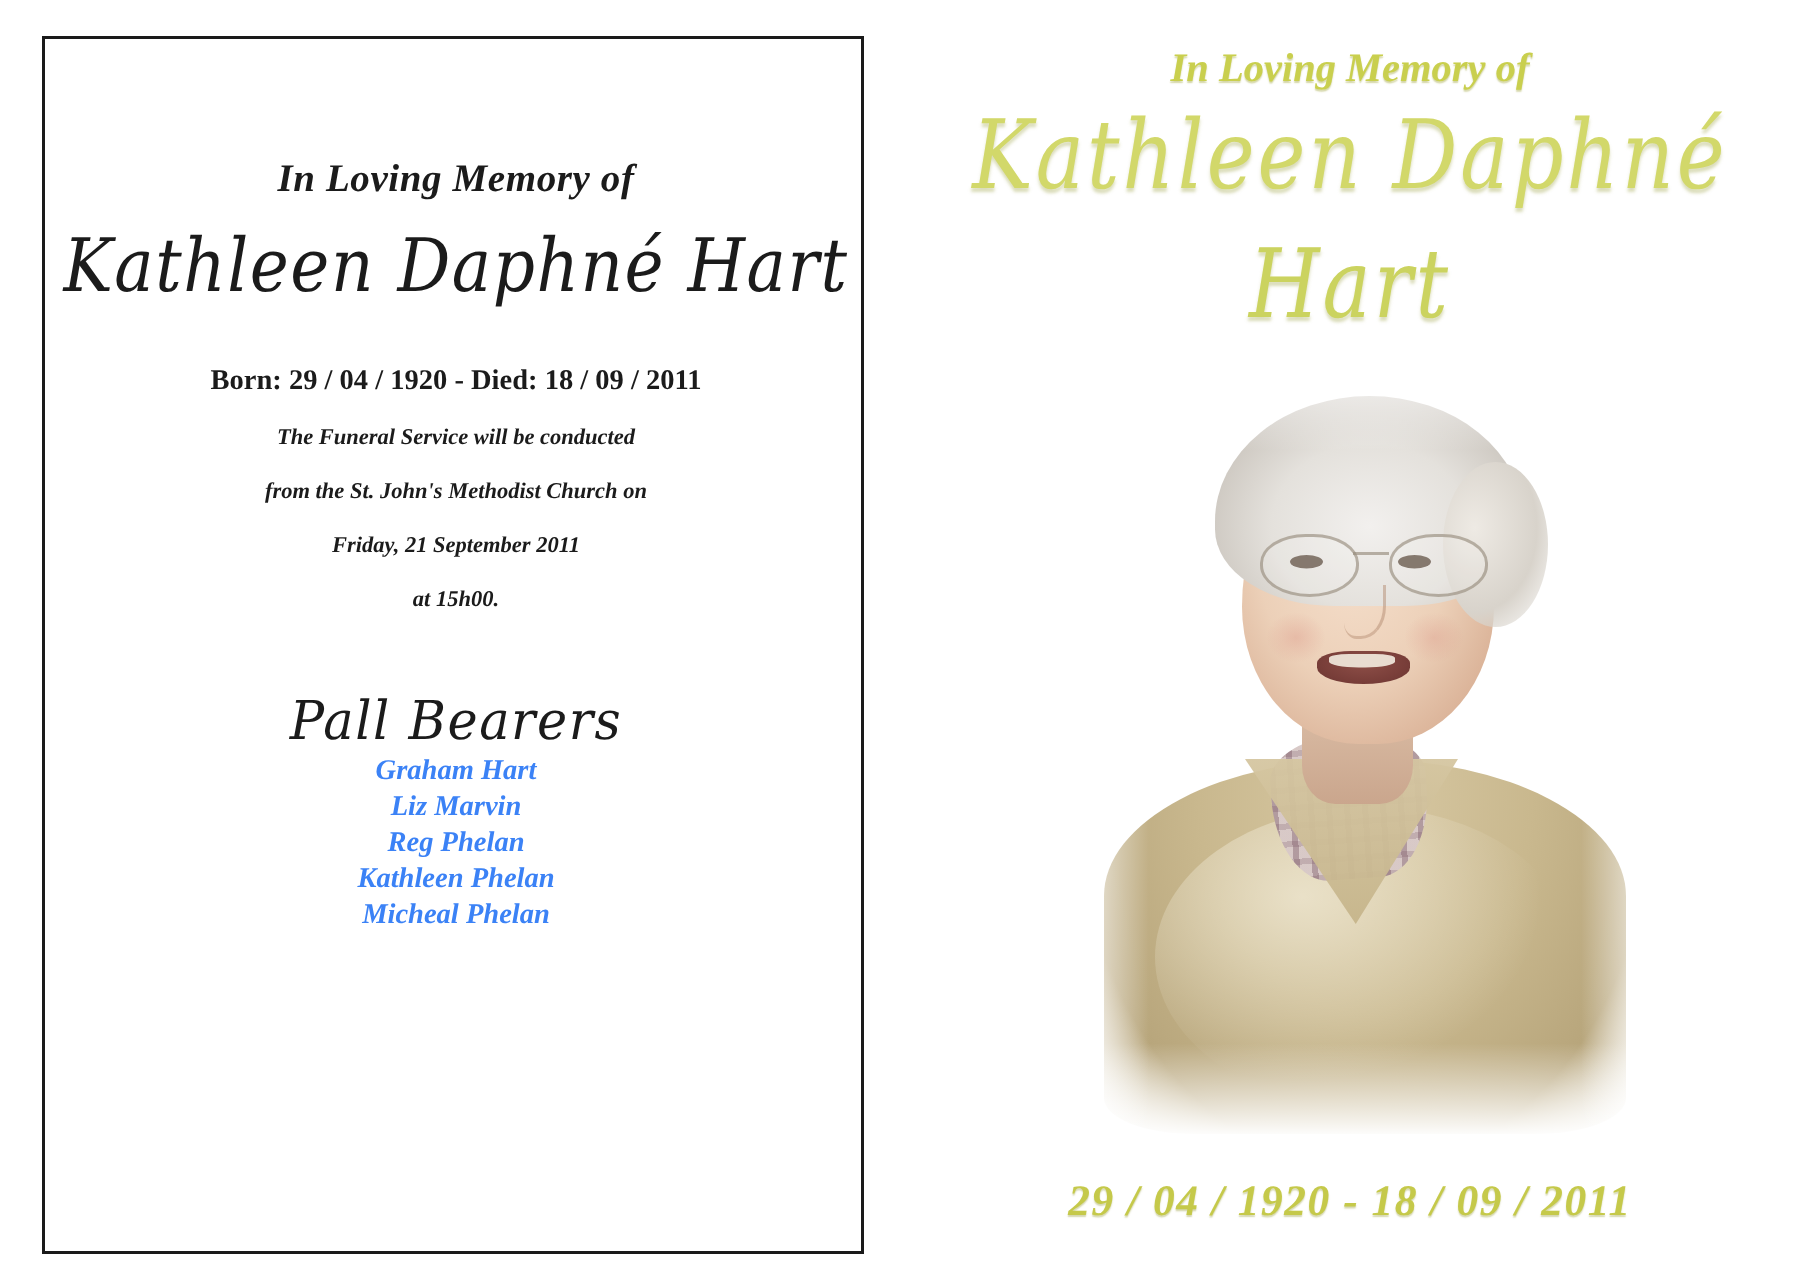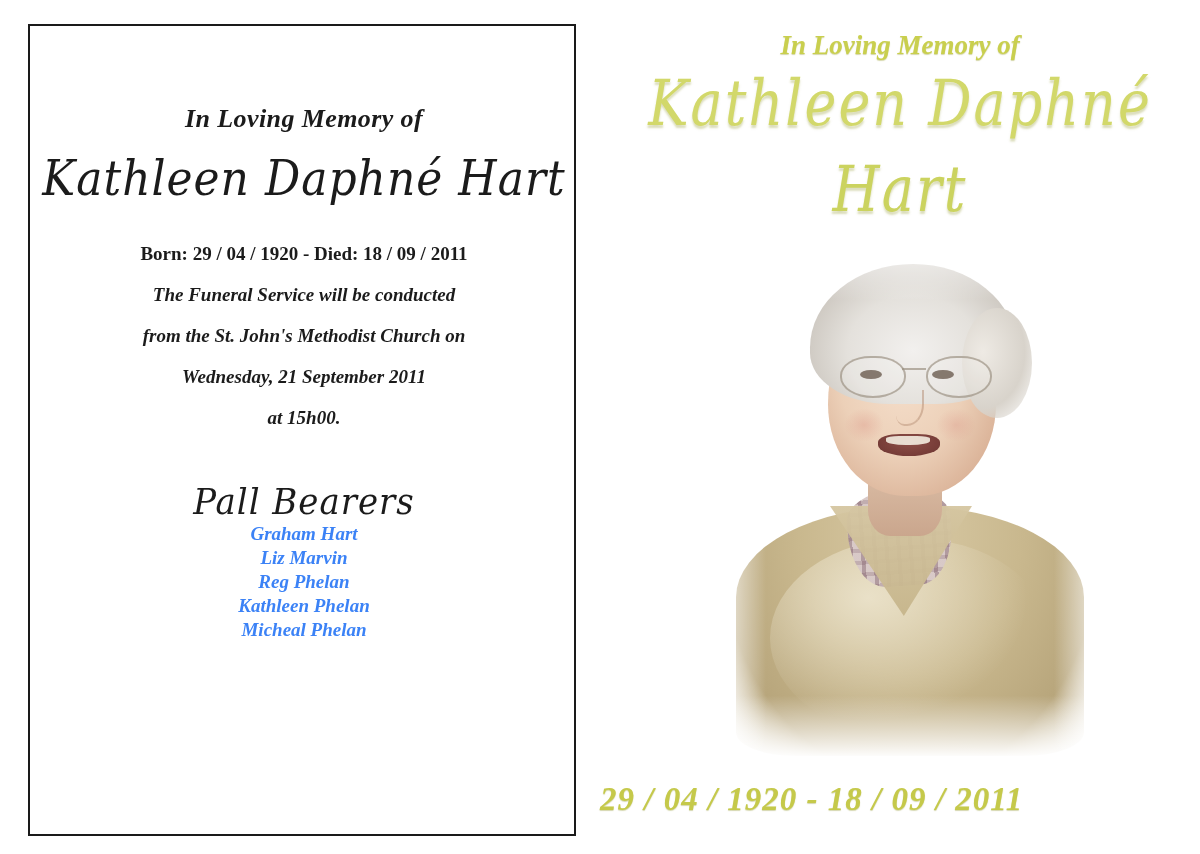"The Funeral Service will be" .l-line { font-size: 19px -> 15px }
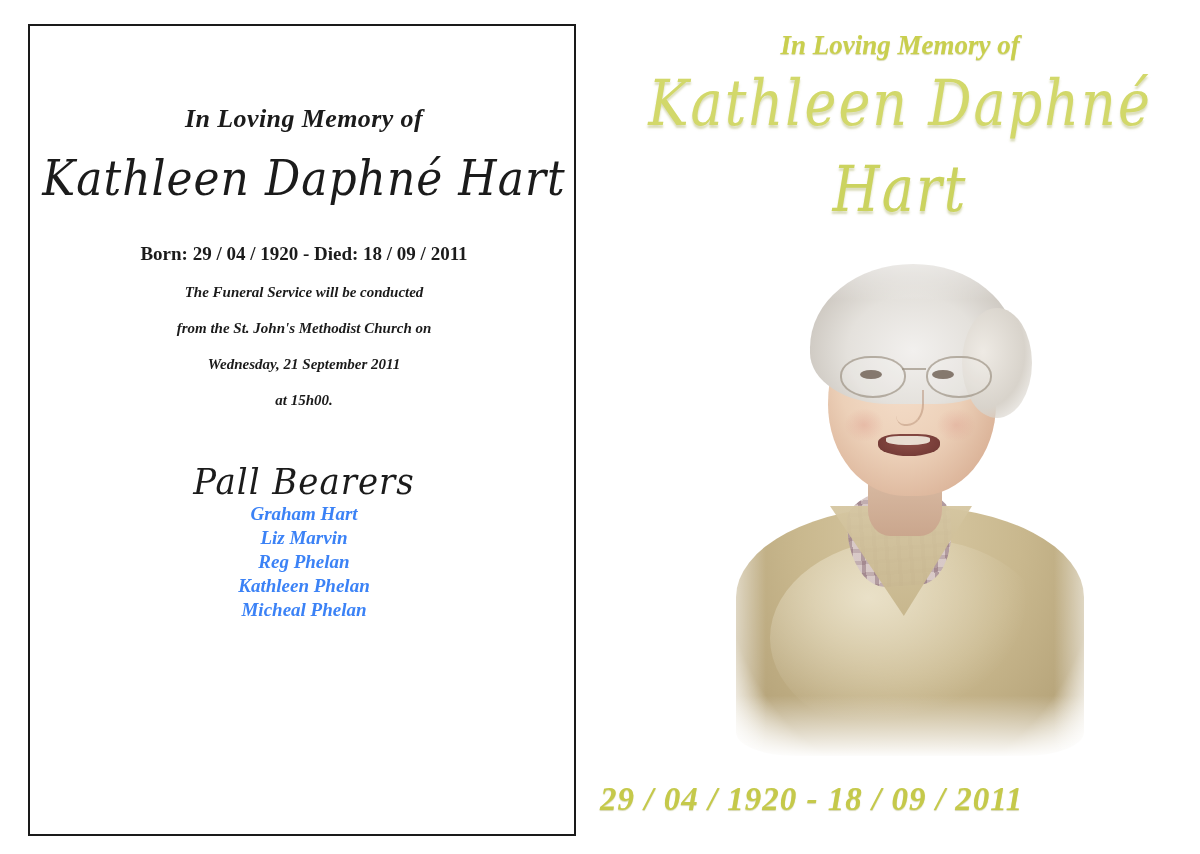"Wednesday, 21 September 2011" div.l-line { text: Wednesday -> Friday }
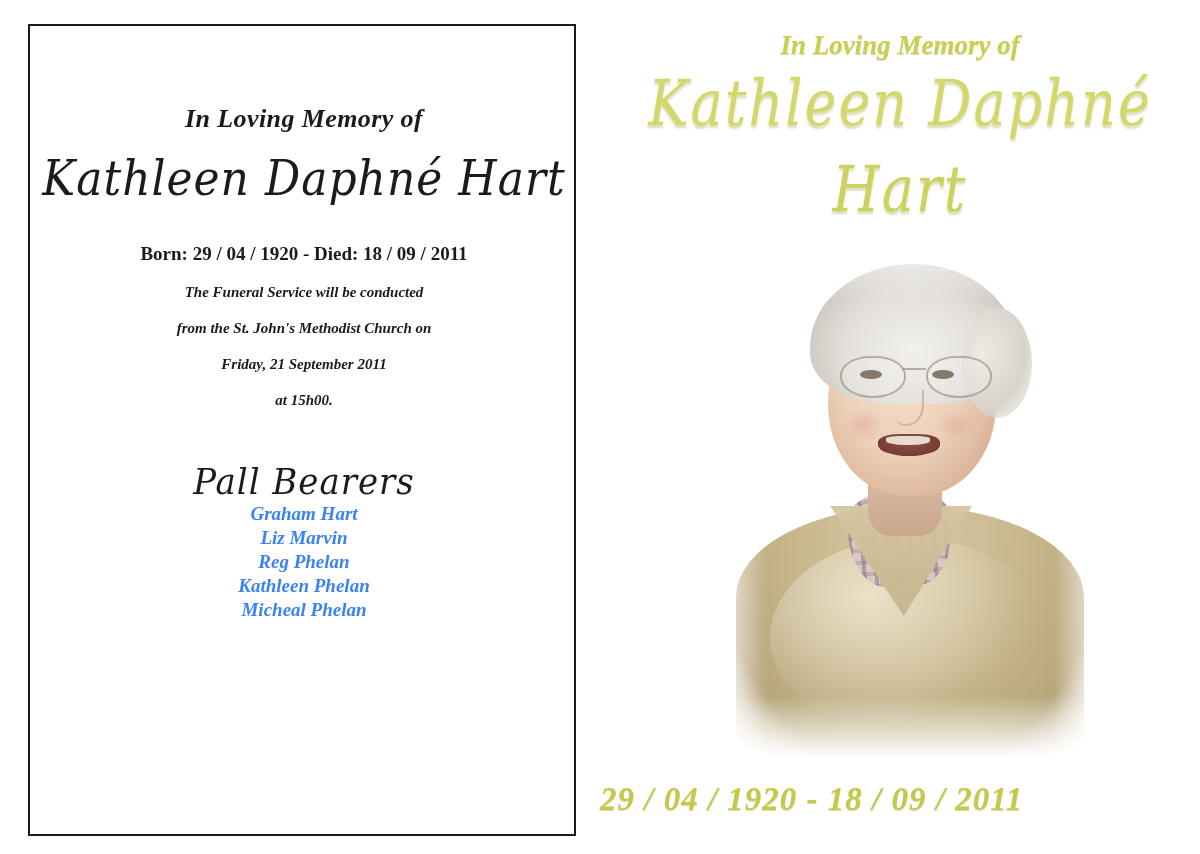"29 / 04 / 1920" .r-dates { font-size: 33px -> 29px; text-align: none -> center }
